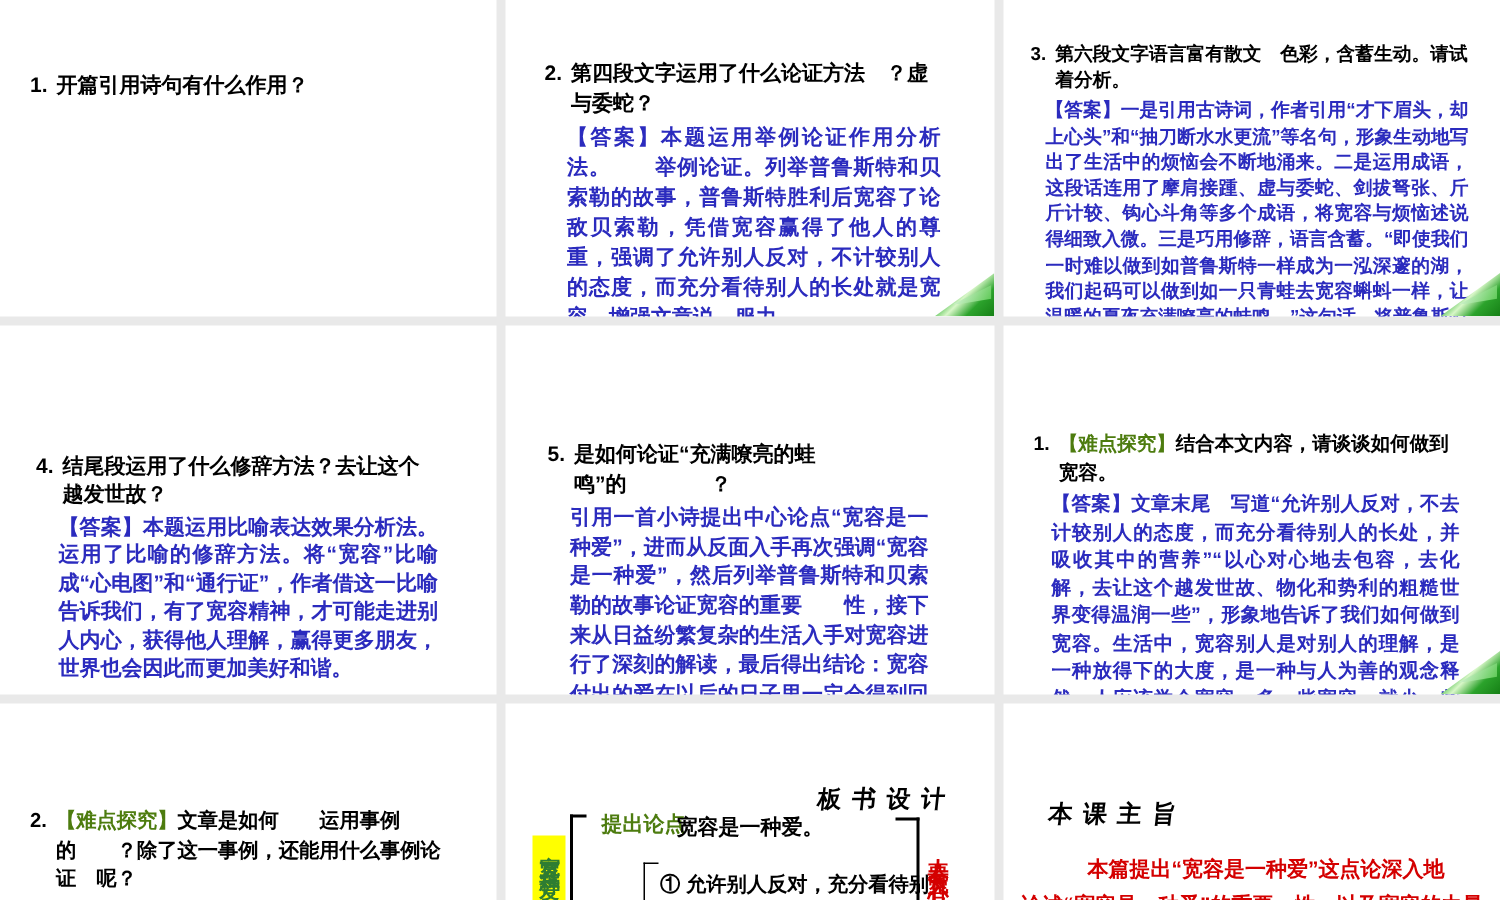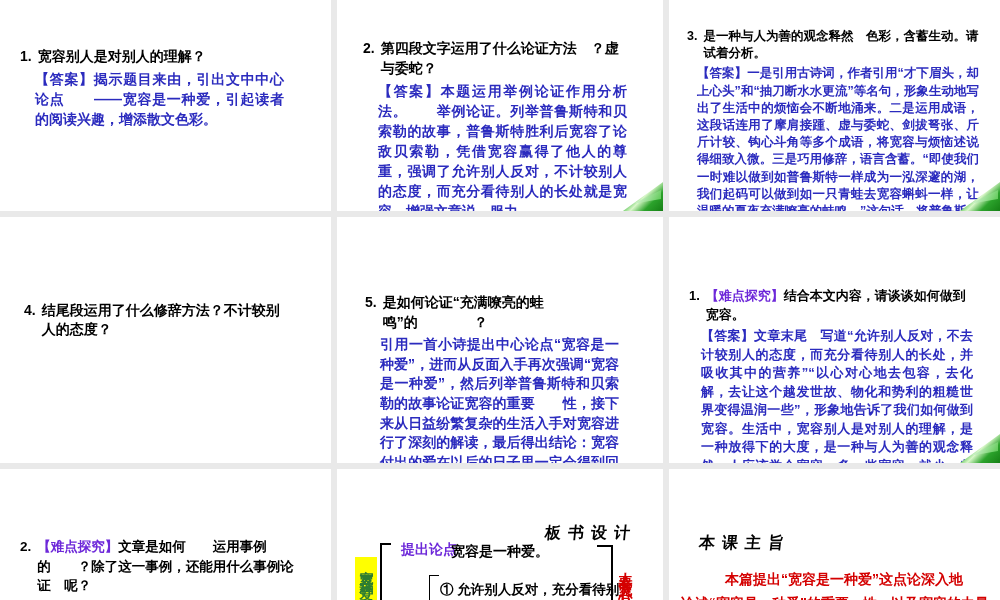"是一种与人为善的观念释然 色彩，含蓄生动。请试着分析。" span.q { text: 是一种与人为善的观念释然 -> 第六段文字语言富有散文 }
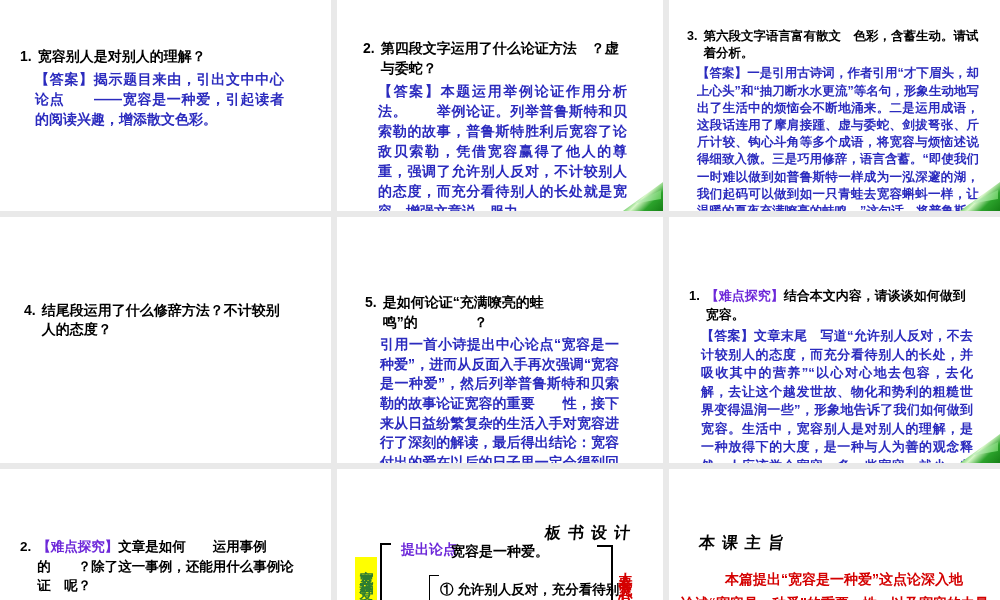"宽容别人是对别人的理解？" span.q { text: 宽容别人是对别人的理解 -> 开篇引用诗句有什么作用 }
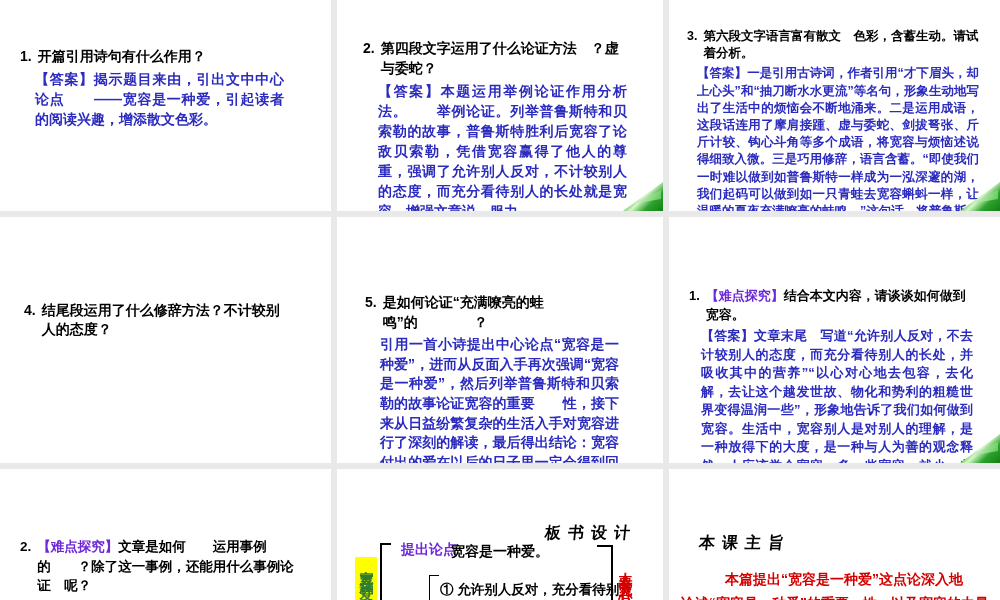"【答案】揭示题目来由，引出文中中心论点" div.ans { html: <div> <span>【答案】</span><span>揭示题目来由，引出文中中心论点 ——宽容是一种爱，引起读者的阅读兴趣，增添散文色彩。</span> </div> -> none }
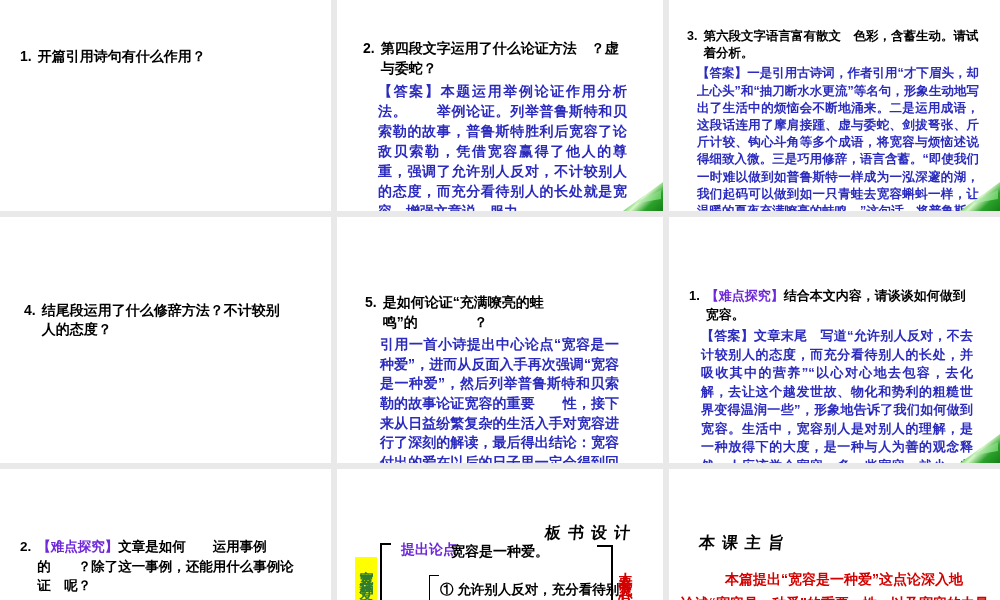"【难点探究】" .label-red { color: #6d28d9 -> #4d7c0f }
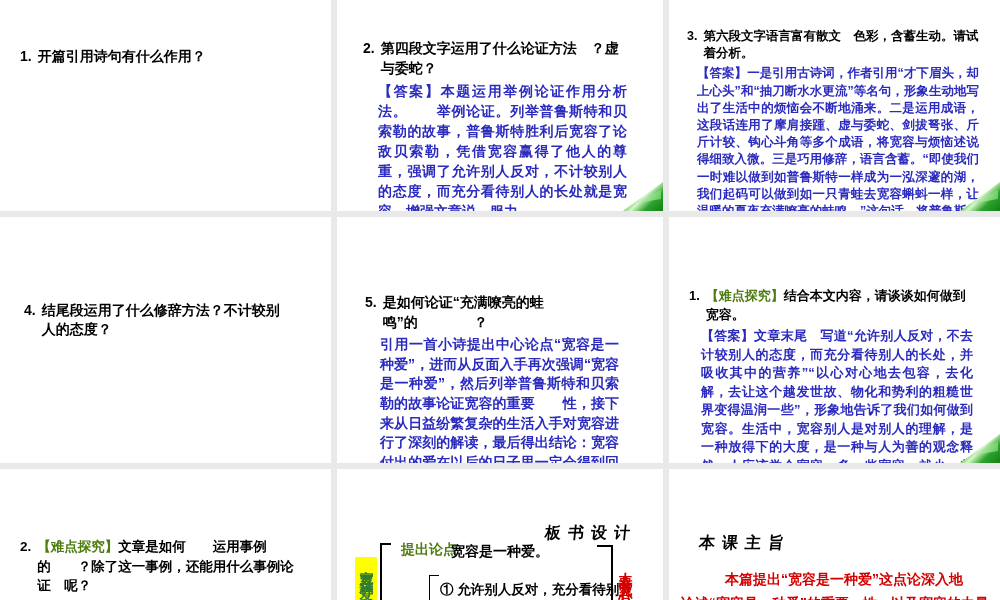"结尾段运用了什么修辞方法？不计较别人的态度？" span.q { text: 不计较别人的态度 -> 去让这个越发世故 }
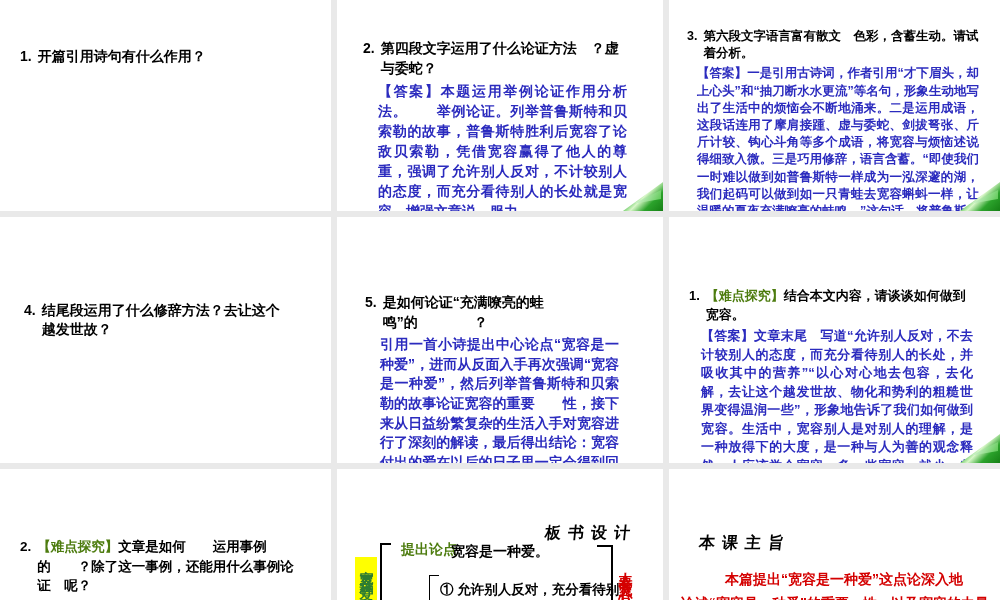"【答案】本题运用比喻表达效果分析法。运用了比喻的修辞方法。将“宽容”比喻成“心电" div.ans { html: none -> <div> <span>【答案】</span><span>本题运用比喻表达效果分析法。运用了比喻的修辞方法。将“宽容”比喻成“心电图”和“通行证”，作者借这一比喻告诉我们，有了宽容精神，才可能走进别人内心，获得他人理解，赢得更多朋友，世界也会因此而更加美好和谐。</span> </div> }
